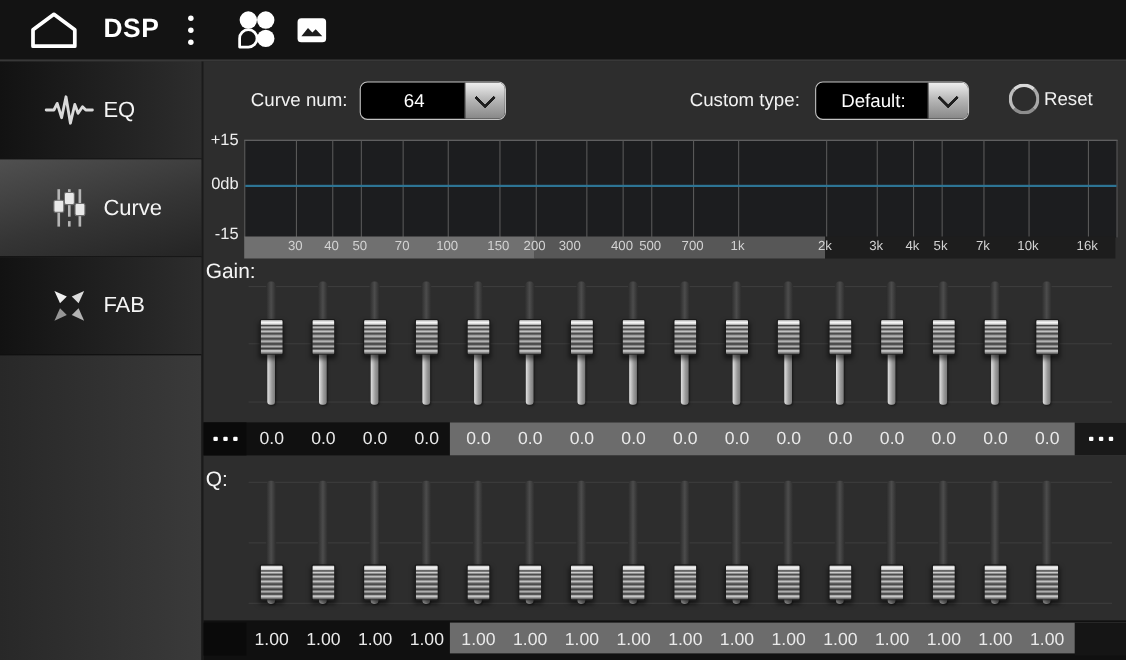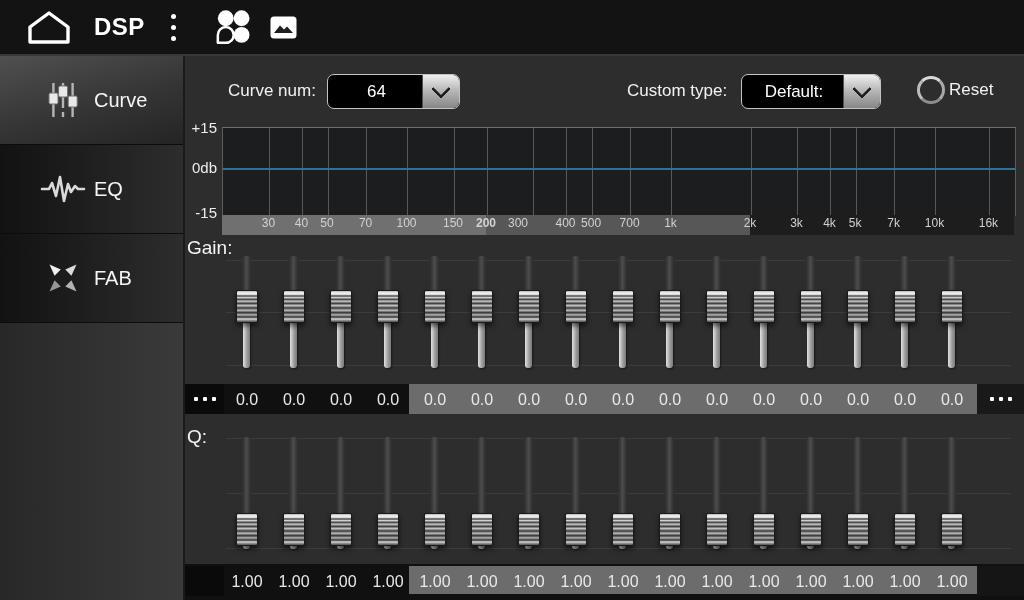"Curve" div.nav-item { order: before "EQ" -> after "EQ" }
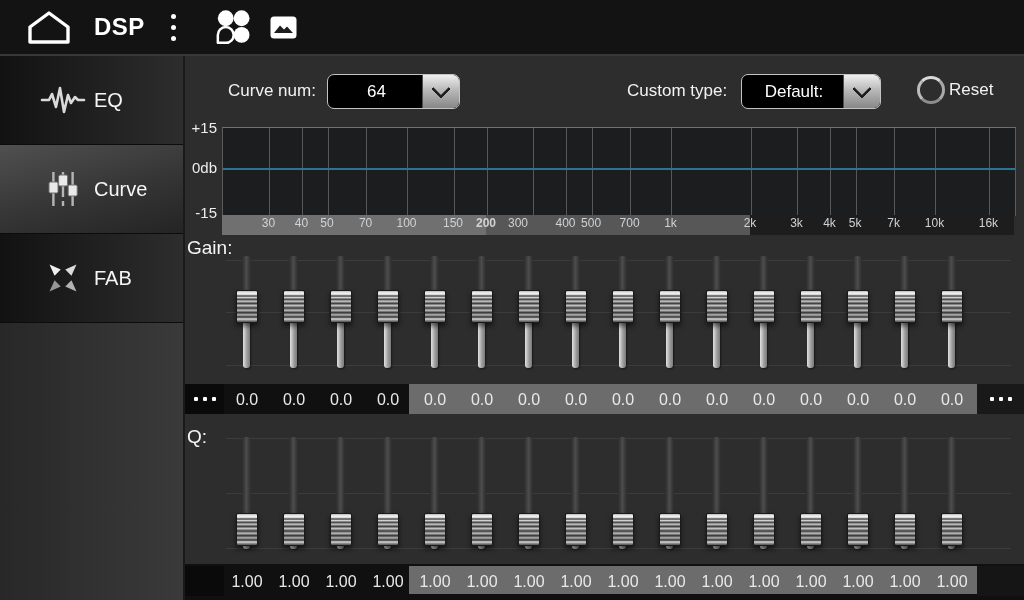"200" div.tick { font-weight: bold -> none }
